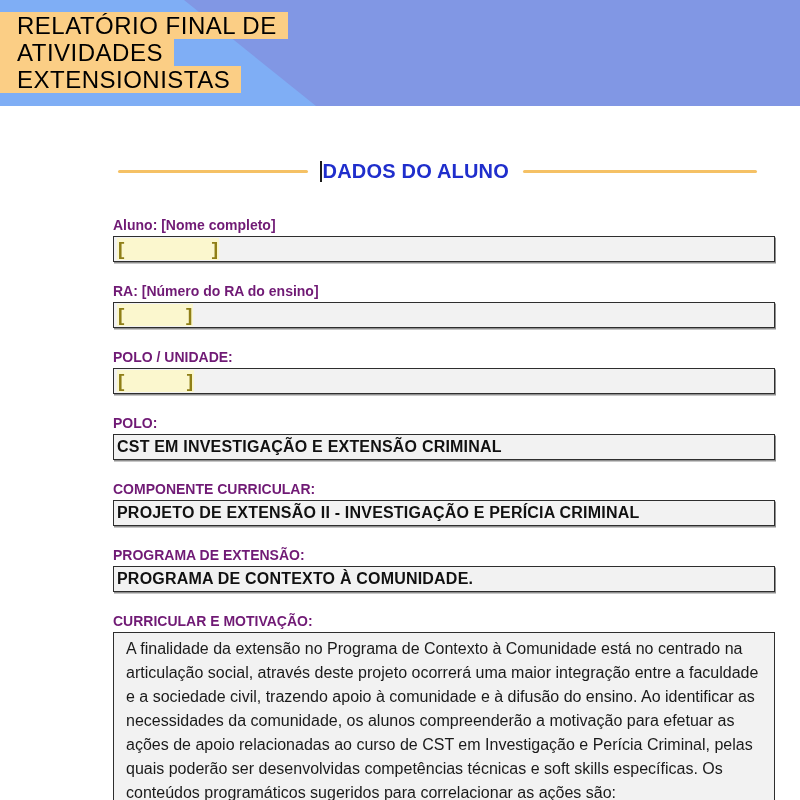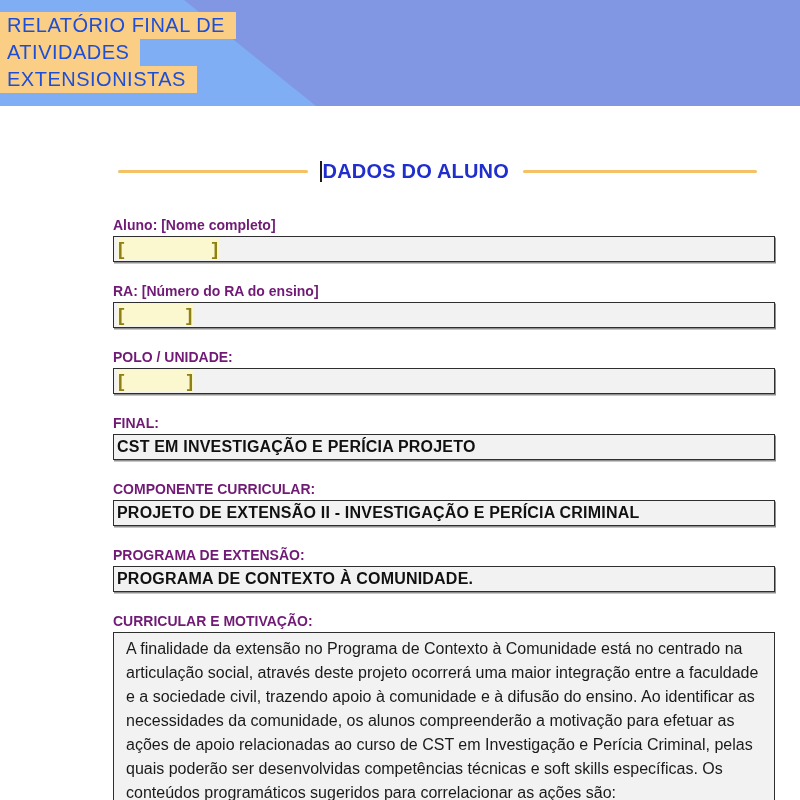"RELATÓRIO FINAL DE" .banner-line { color: #1d4ed8 -> #000000; font-size: 20px -> 24px; padding: 0 11px 0 7px -> 0 11px 0 17px }
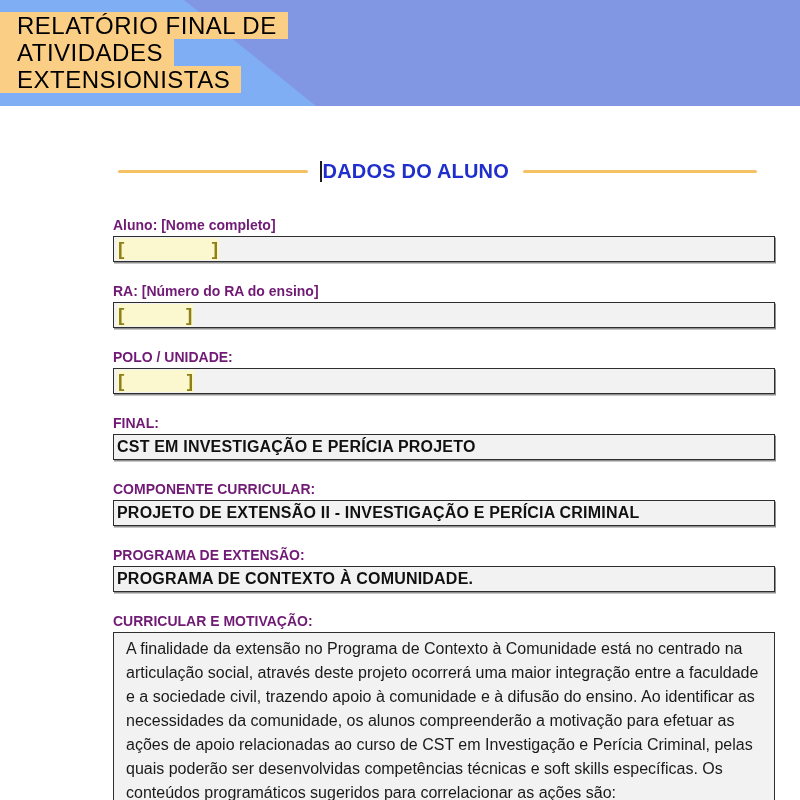"FINAL:" div.field-label { text: FINAL -> POLO }
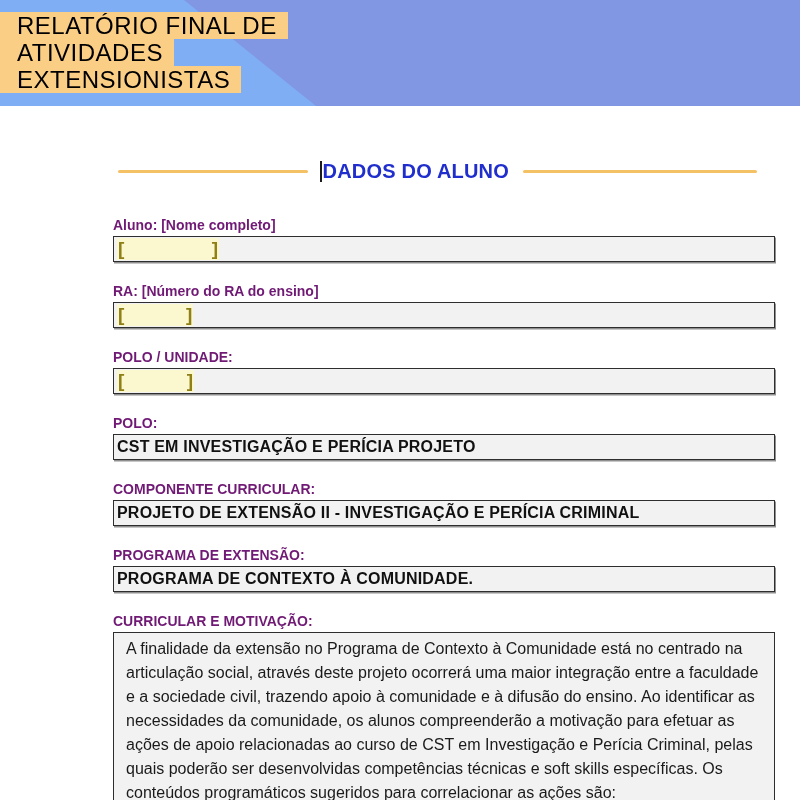"CST EM INVESTIGAÇÃO E PERÍCIA" span { text: PERÍCIA PROJETO -> EXTENSÃO CRIMINAL }
